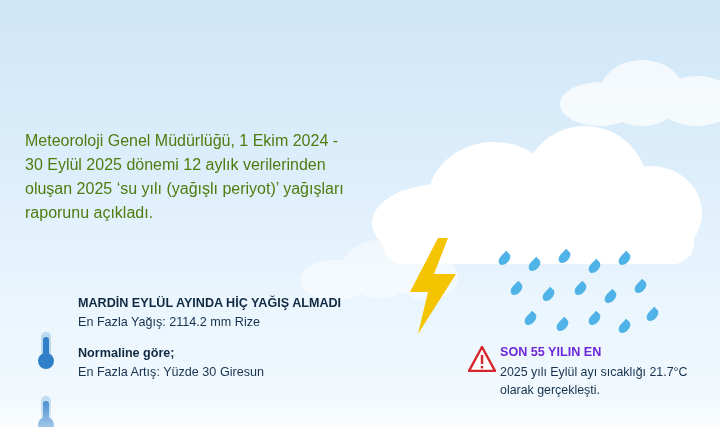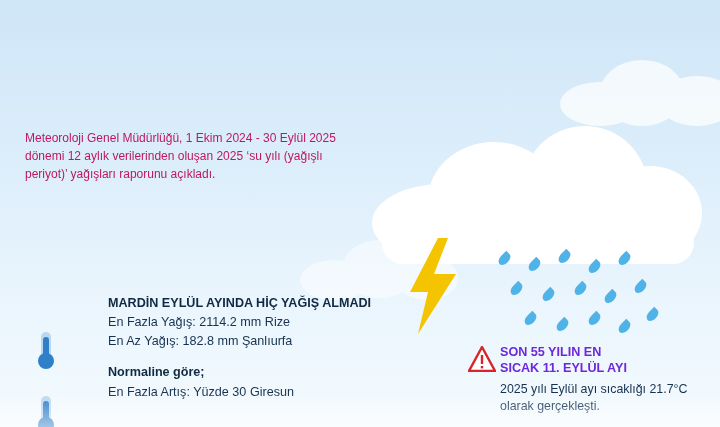"Meteoroloji Genel Müdürlüğü, 1 Ekim" .para { color: #be185d -> #4d7c0f; font-size: 12px -> 16px }
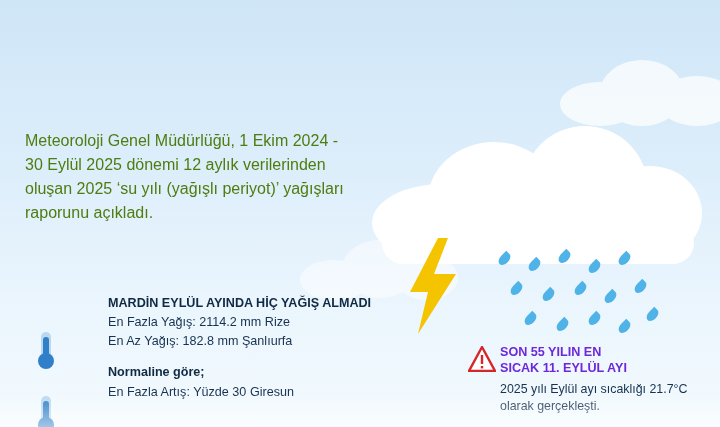"MARDİN EYLÜL AYINDA HİÇ YAĞIŞ" .sublist { margin-left: 30px -> none }
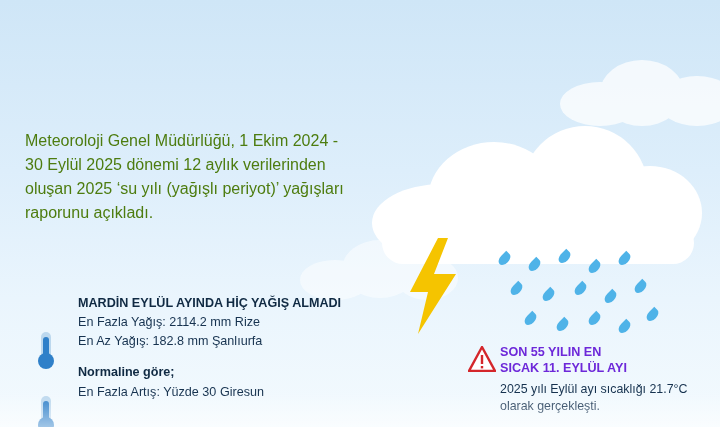"En Az Yağış: 182.8 mm" div { html: <div>En Az Yağış: 182.8 mm Şanlıurfa</div> -> none }
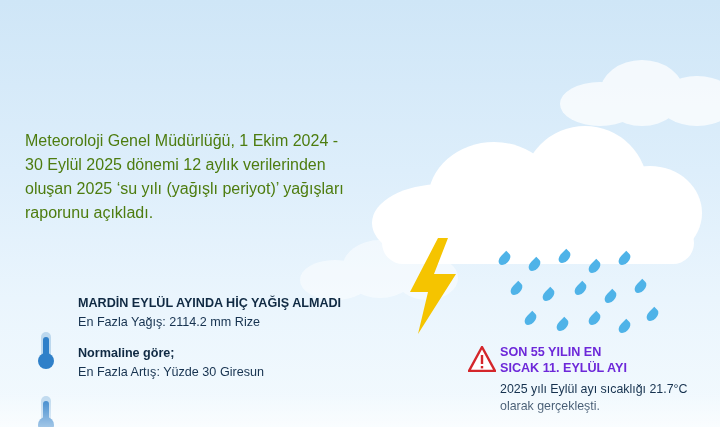"SICAK 11. EYLÜL AYI" div { html: <div>SICAK 11. EYLÜL AYI</div> -> none }
